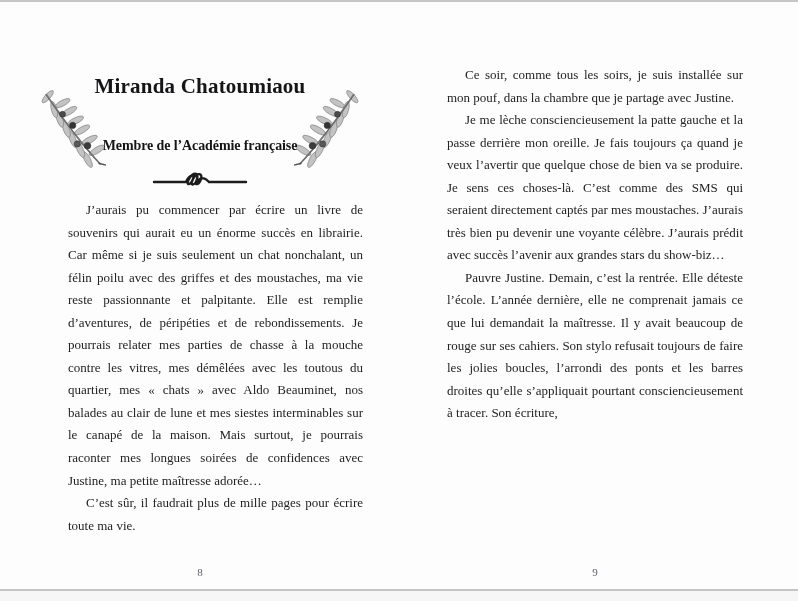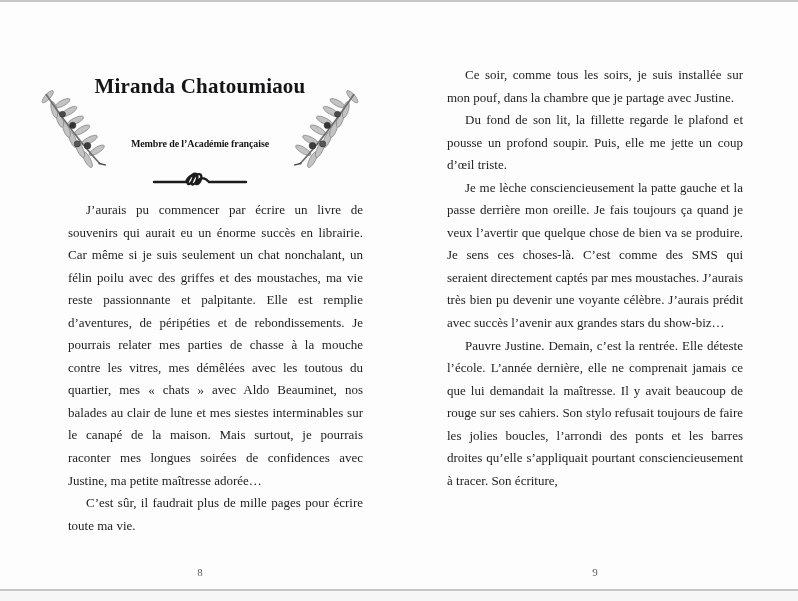"Du fond de son lit," p.para { html: <p>Du fond de son lit, la fillette regarde le plafond et pousse un profond soupir. Puis, elle me jette un coup d’œil triste.</p> -> none }
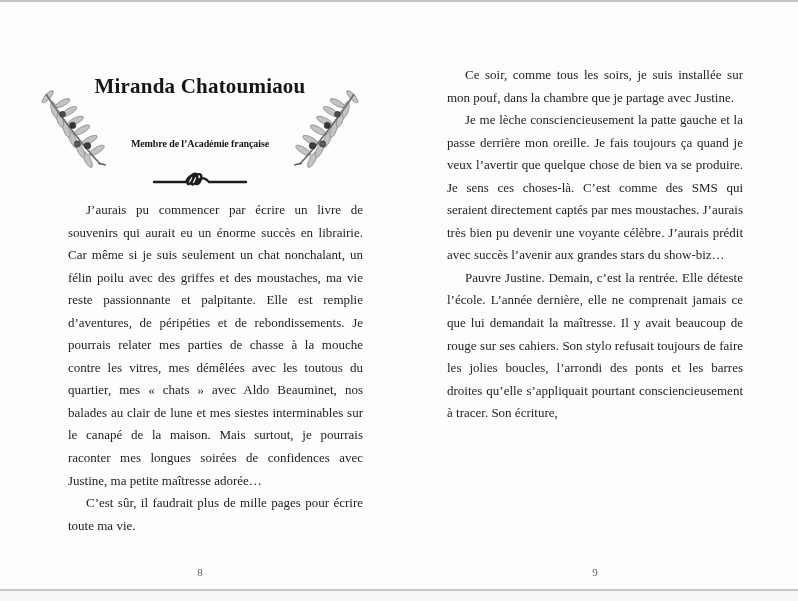"Membre de l’Académie française" .affiliation { font-size: 10px -> 14px }
